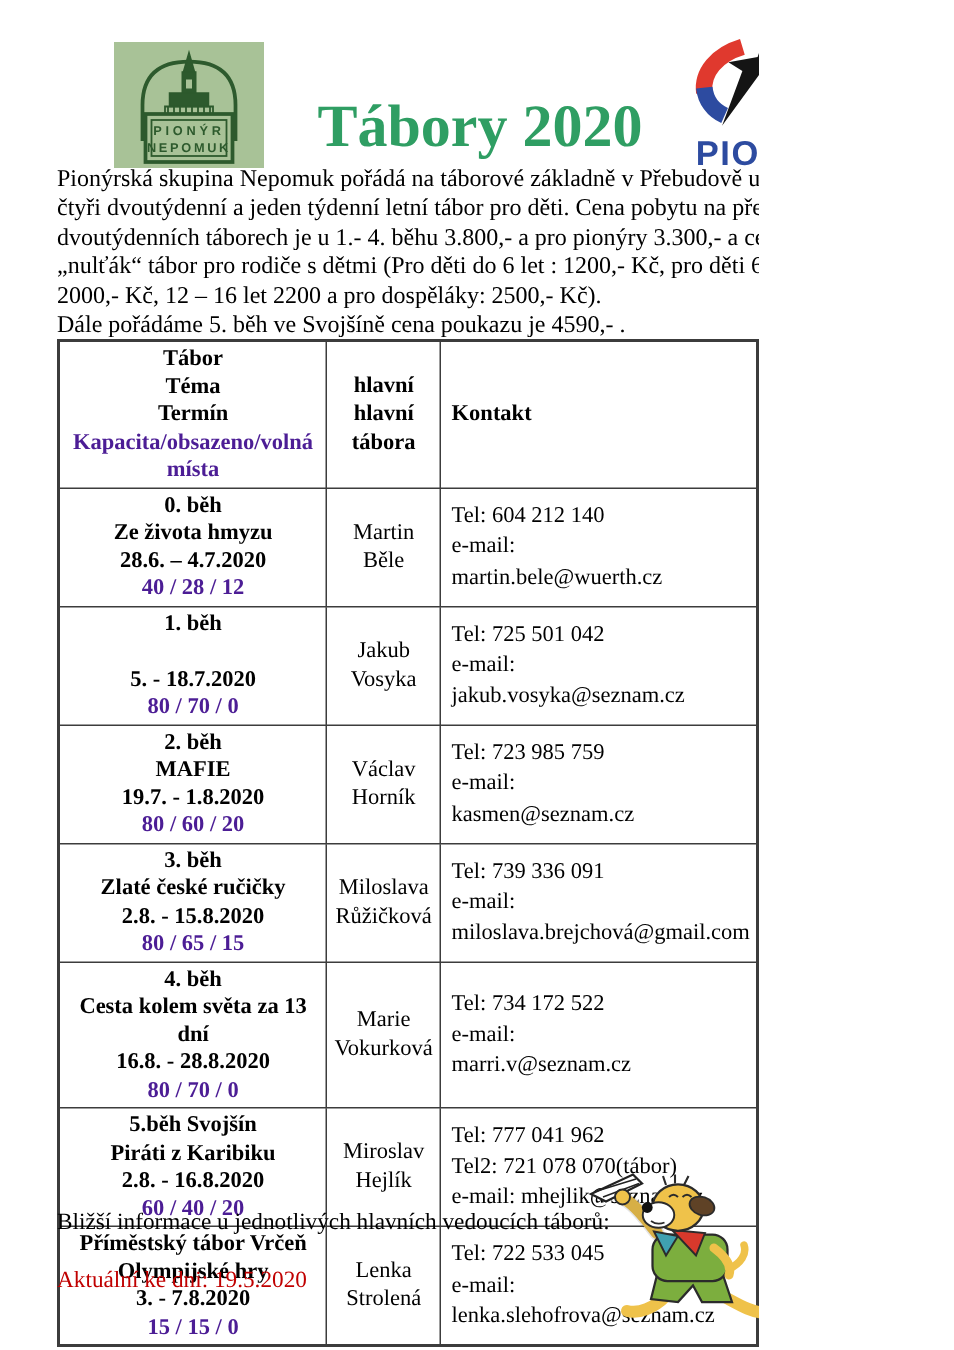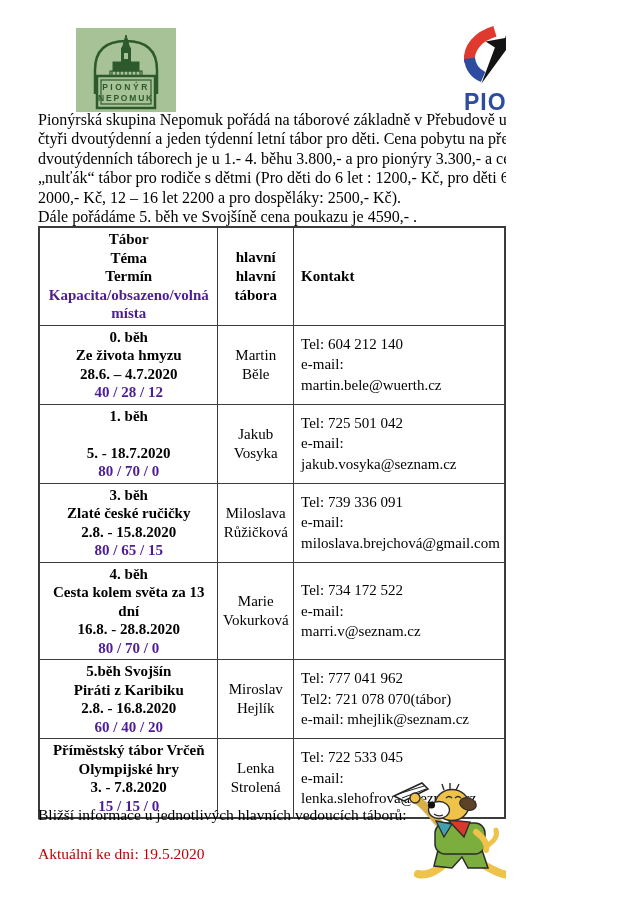"Tábory 2020" div.page-title { html: none -> <div>Tábory 2020</div> }
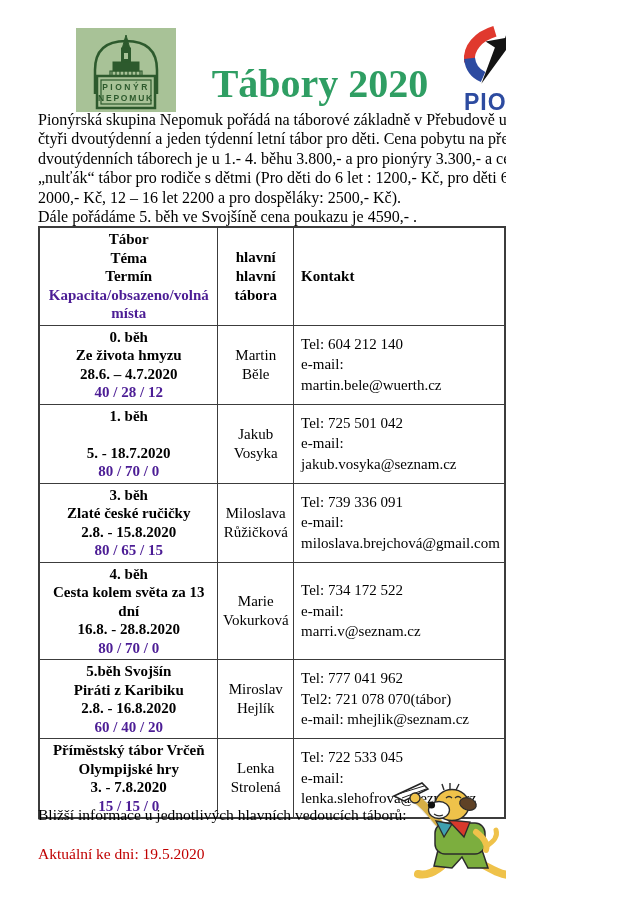"2. běh" tr { html: none -> <tr> <td> <div>2. běh</div> <div>MAFIE</div> <div>19.7. - 1.8.2020</div> <div>80 / 60 / 20</div> </td> <td> <div>Václav Horník</div> </td> <td> <div>Tel: 723 985 759</div> <div>e-mail:</div> <div>kasmen@seznam.cz</div> </td> </tr> }
